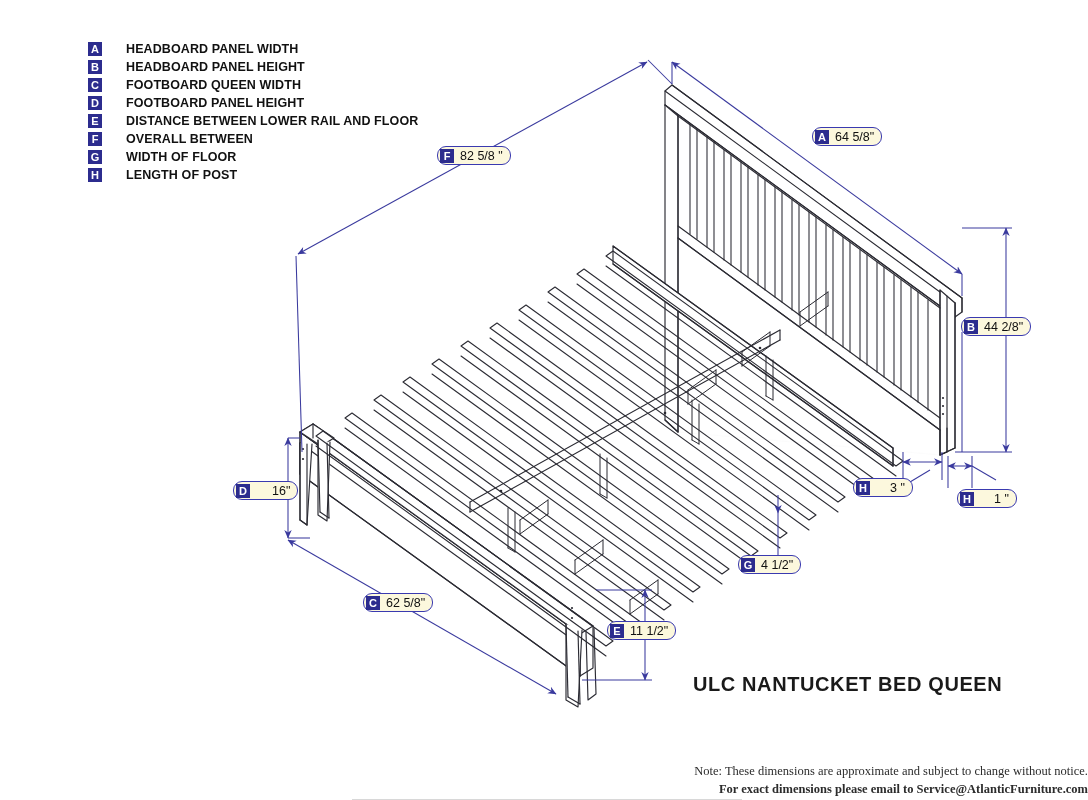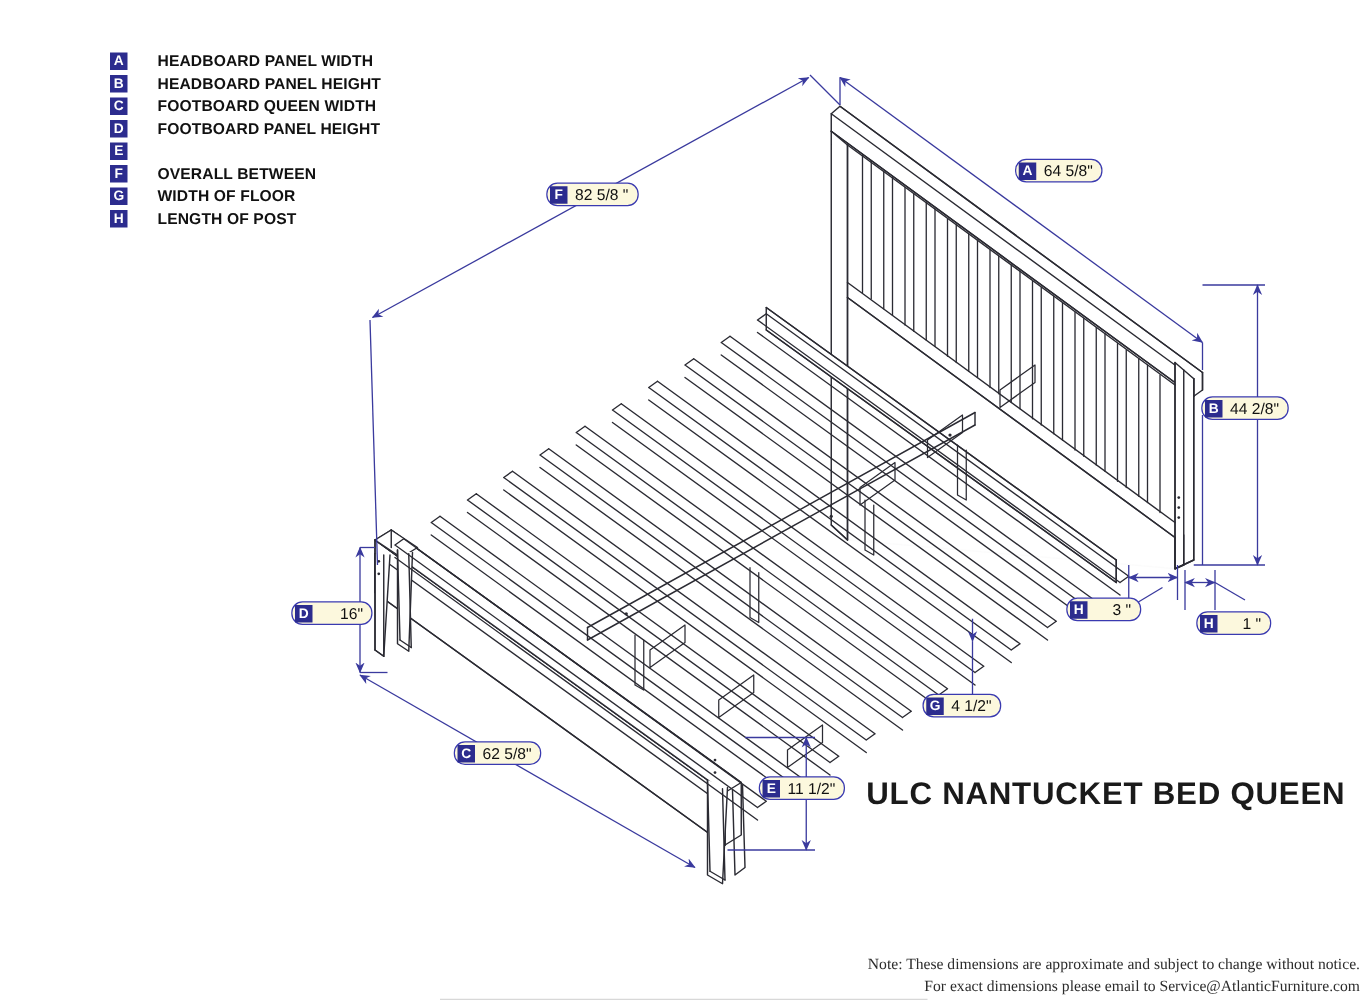"DISTANCE BETWEEN LOWER RAIL AND" span.legend-label { html: none -> <span>DISTANCE BETWEEN LOWER RAIL AND FLOOR</span> }
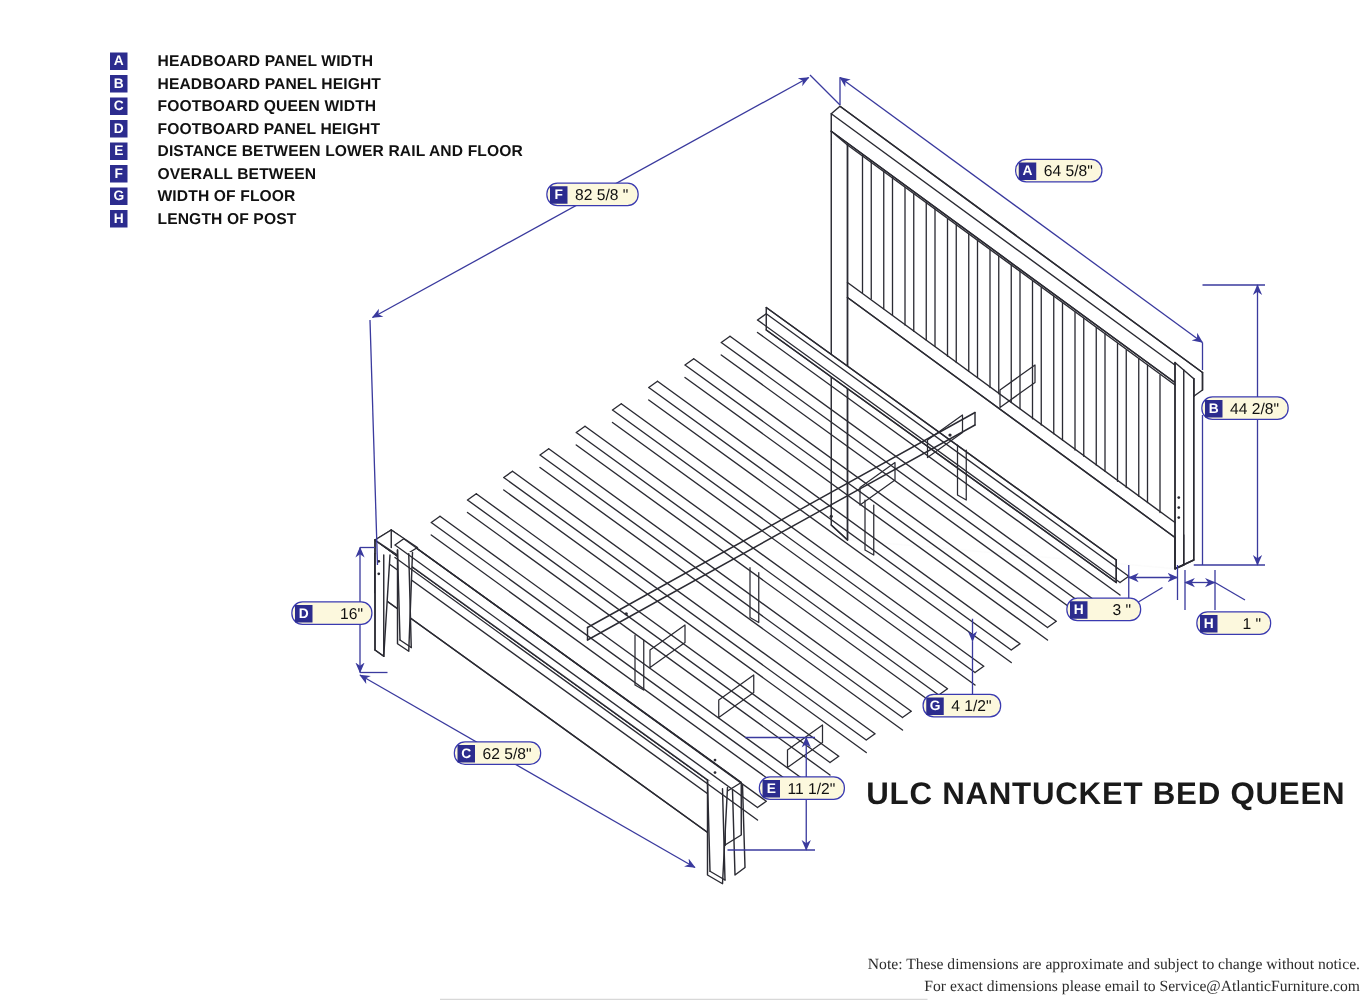"ULC NANTUCKET BED QUEEN" #title { font-size: 25px -> 20px; top: 621px -> 673px }
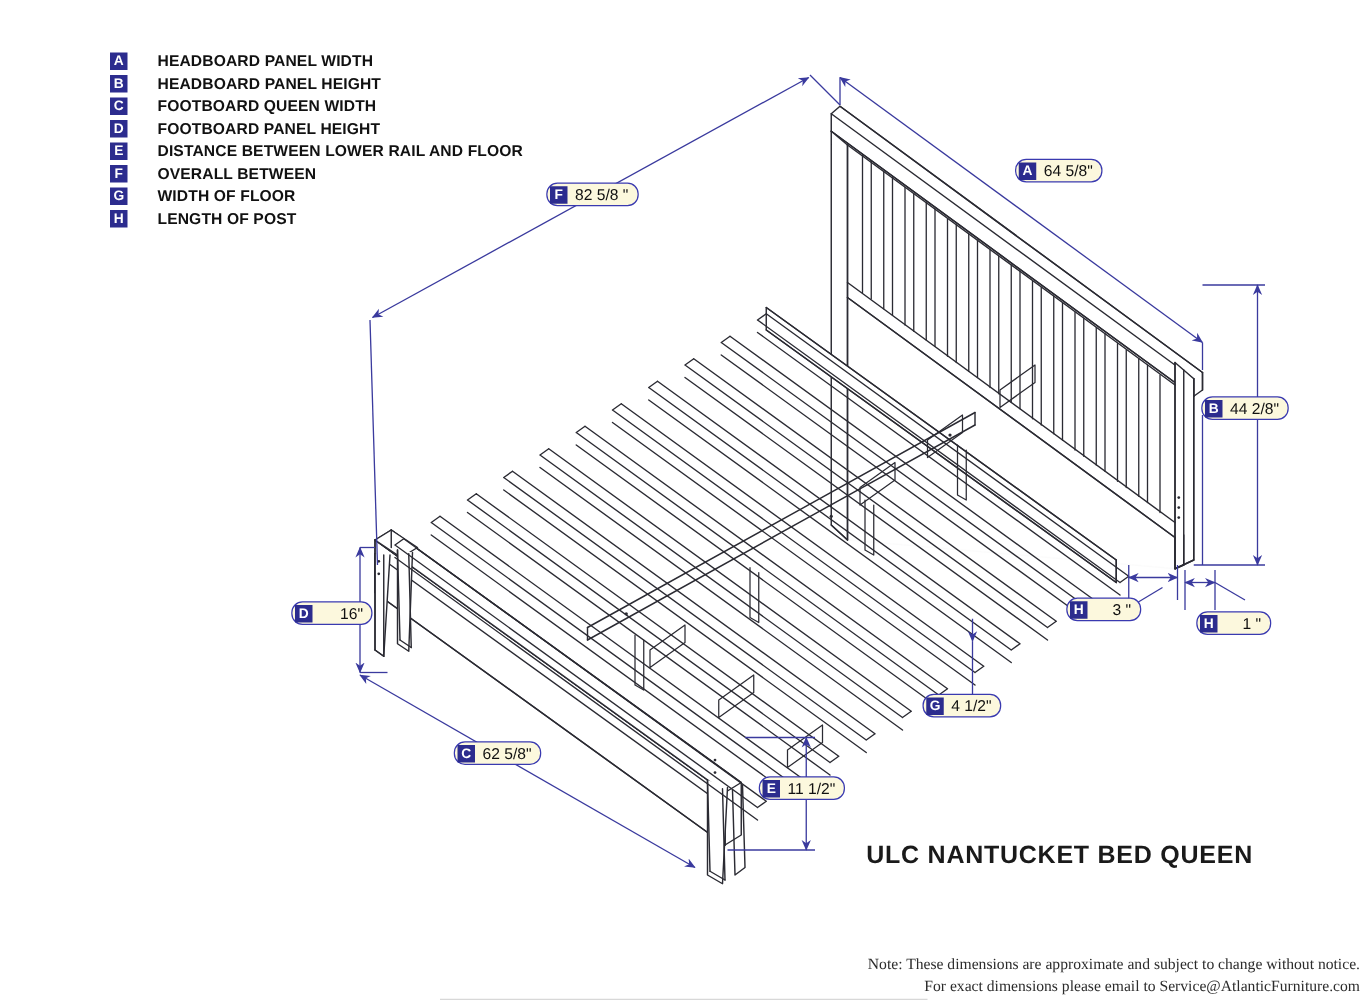"For exact dimensions please email" #note .l2 { font-weight: none -> bold }
